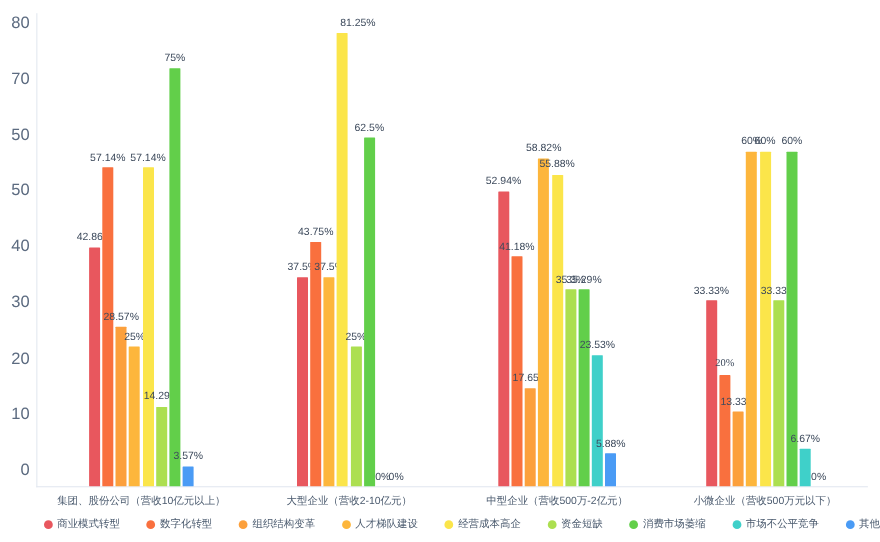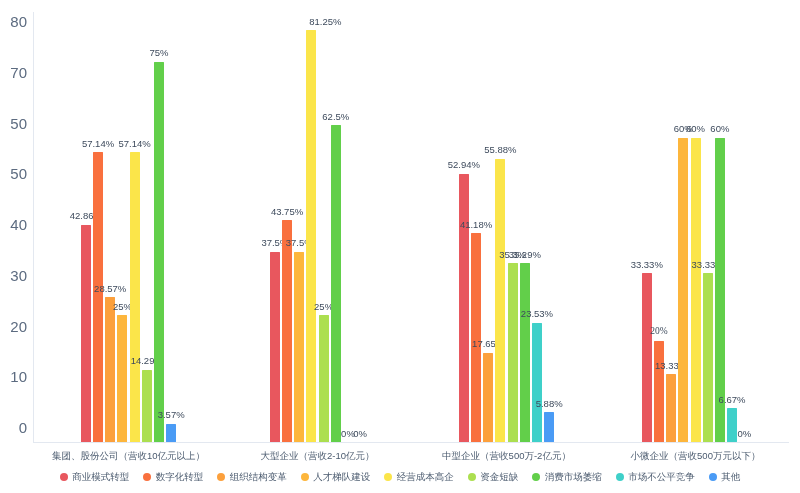"58.82%" div.bar-wrap { html: none -> <div> <div></div> <div>58.82%</div> </div> }
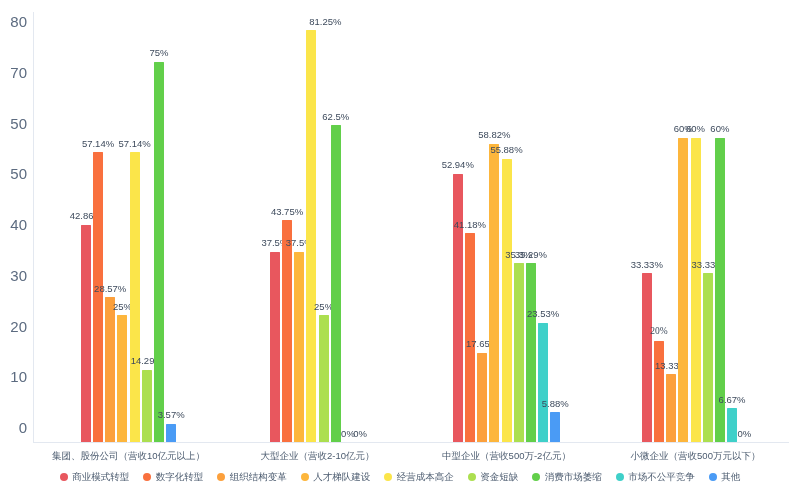"商业模式转型" #legend { gap: 14px -> 24px; justify-content: center -> flex-end }
